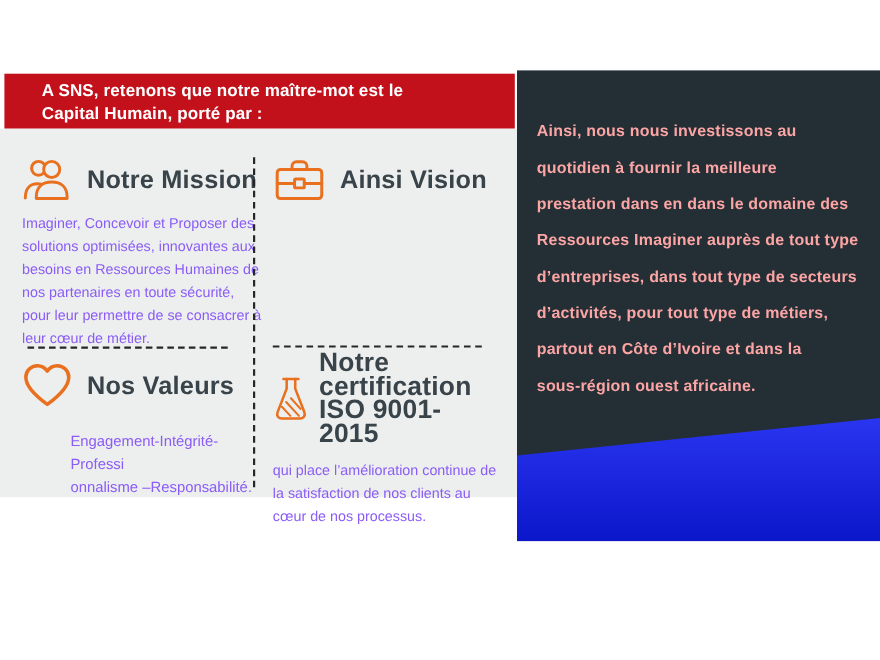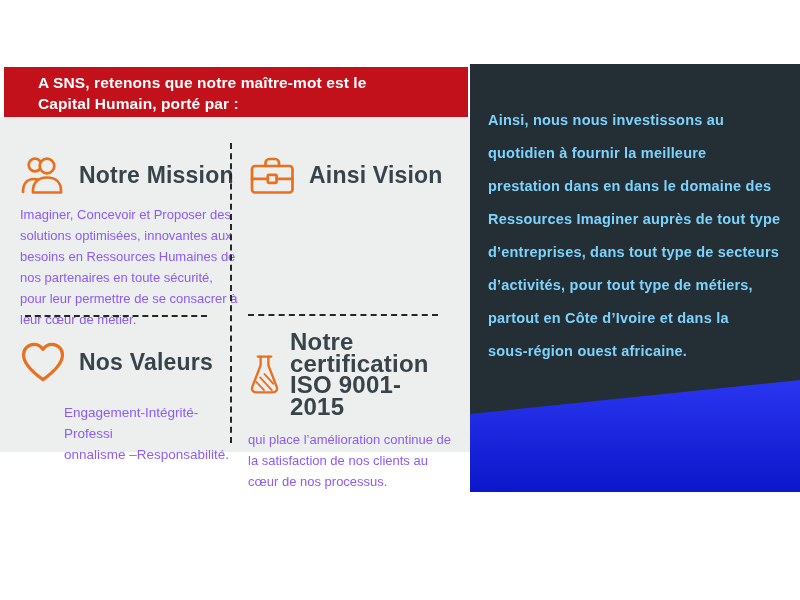"Ainsi, nous nous investissons au" .dark-text { color: #7dd3fc -> #fca5a5 }
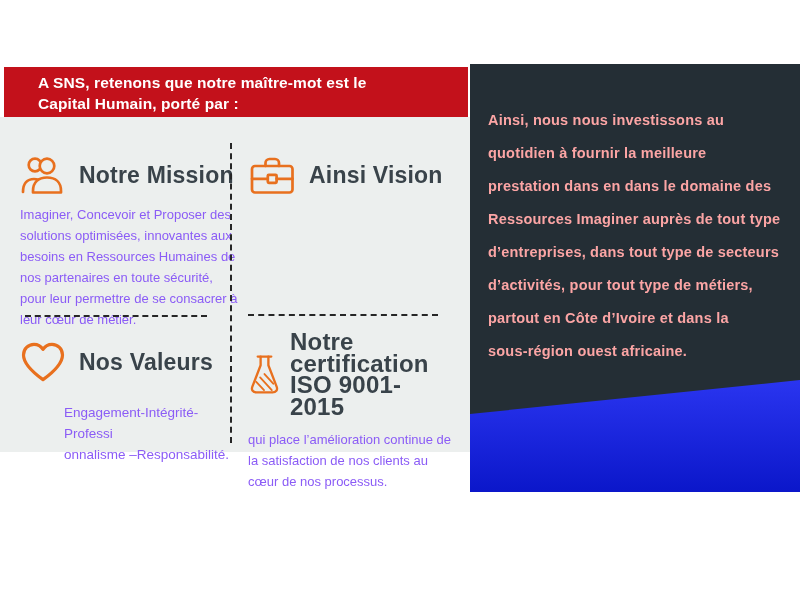"Notre Mission" .quad .head { margin-top: 12px -> none }
